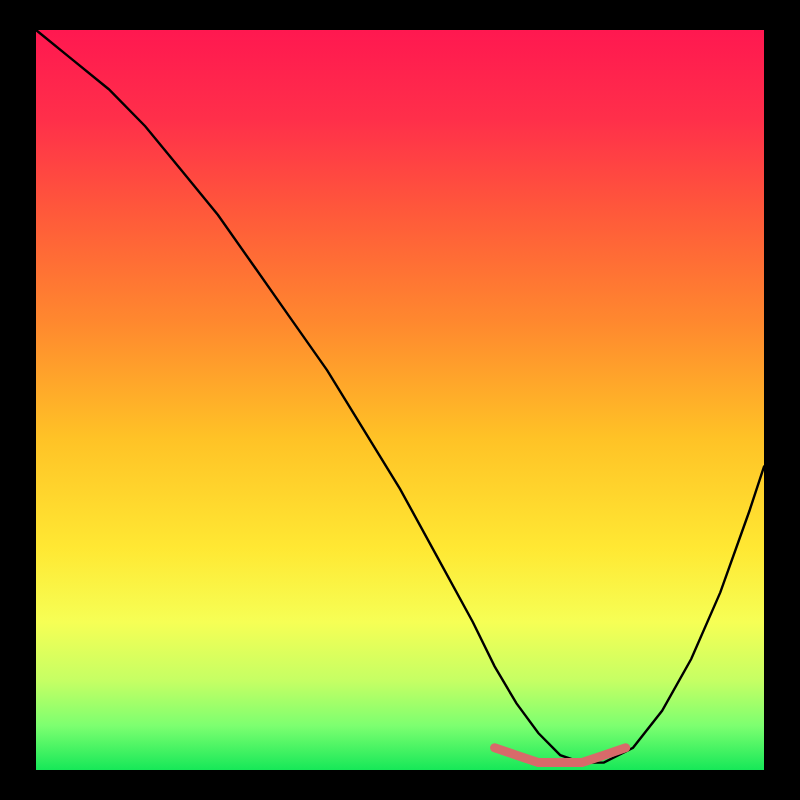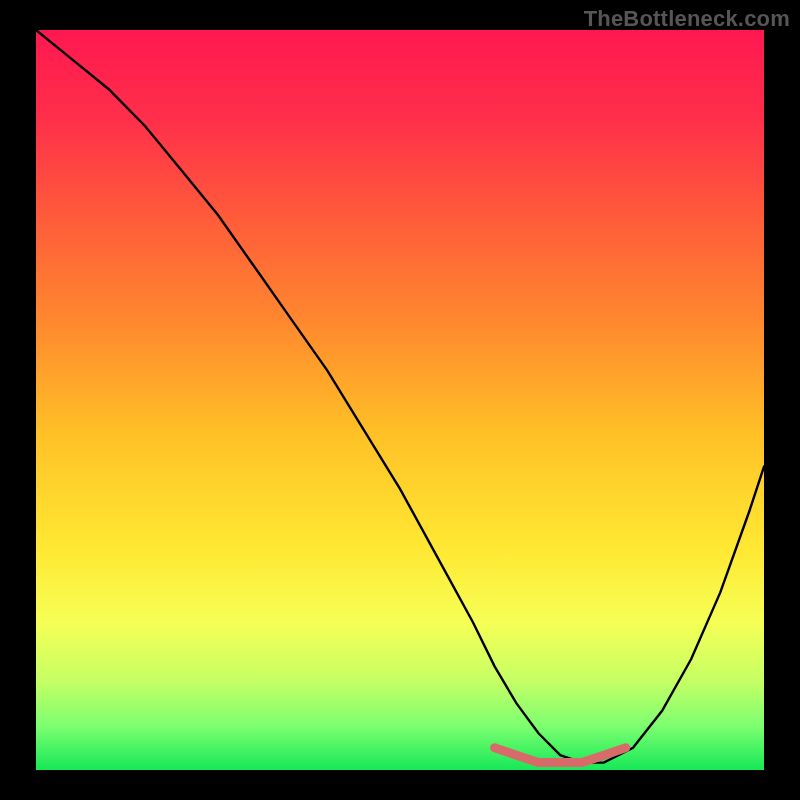"TheBottleneck.com" div.watermark { html: <div>TheBottleneck.com</div> -> none }
